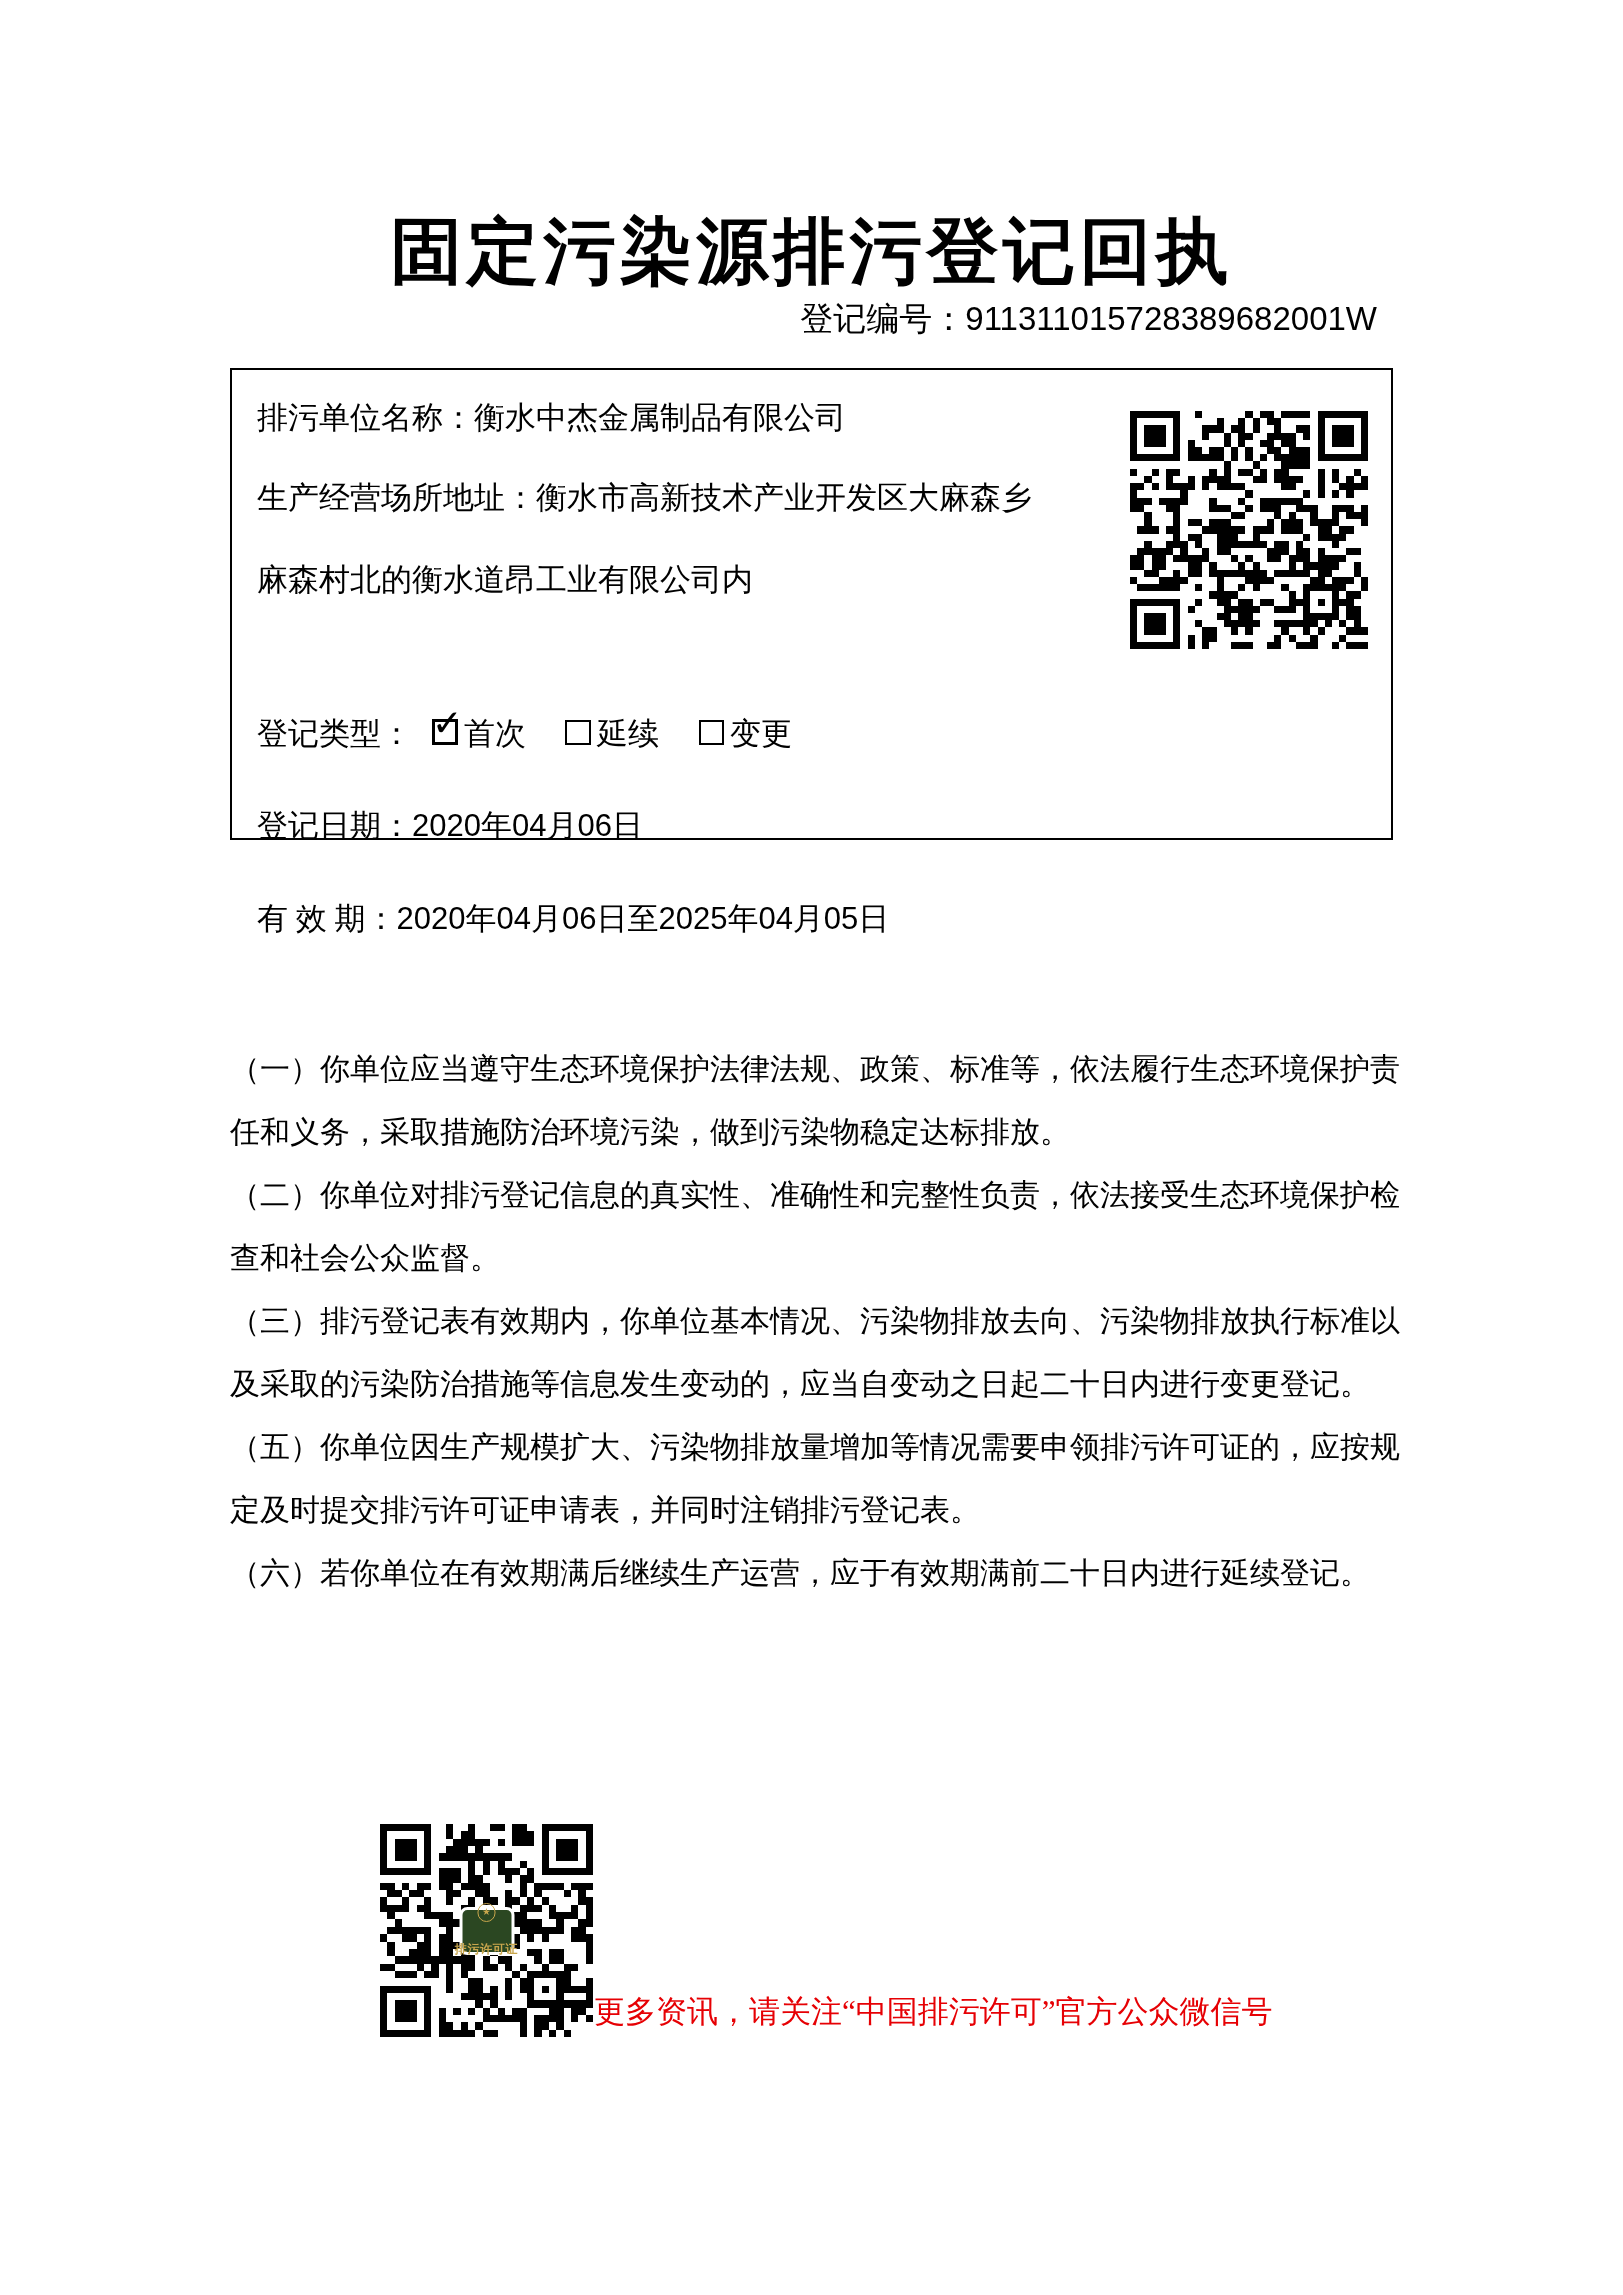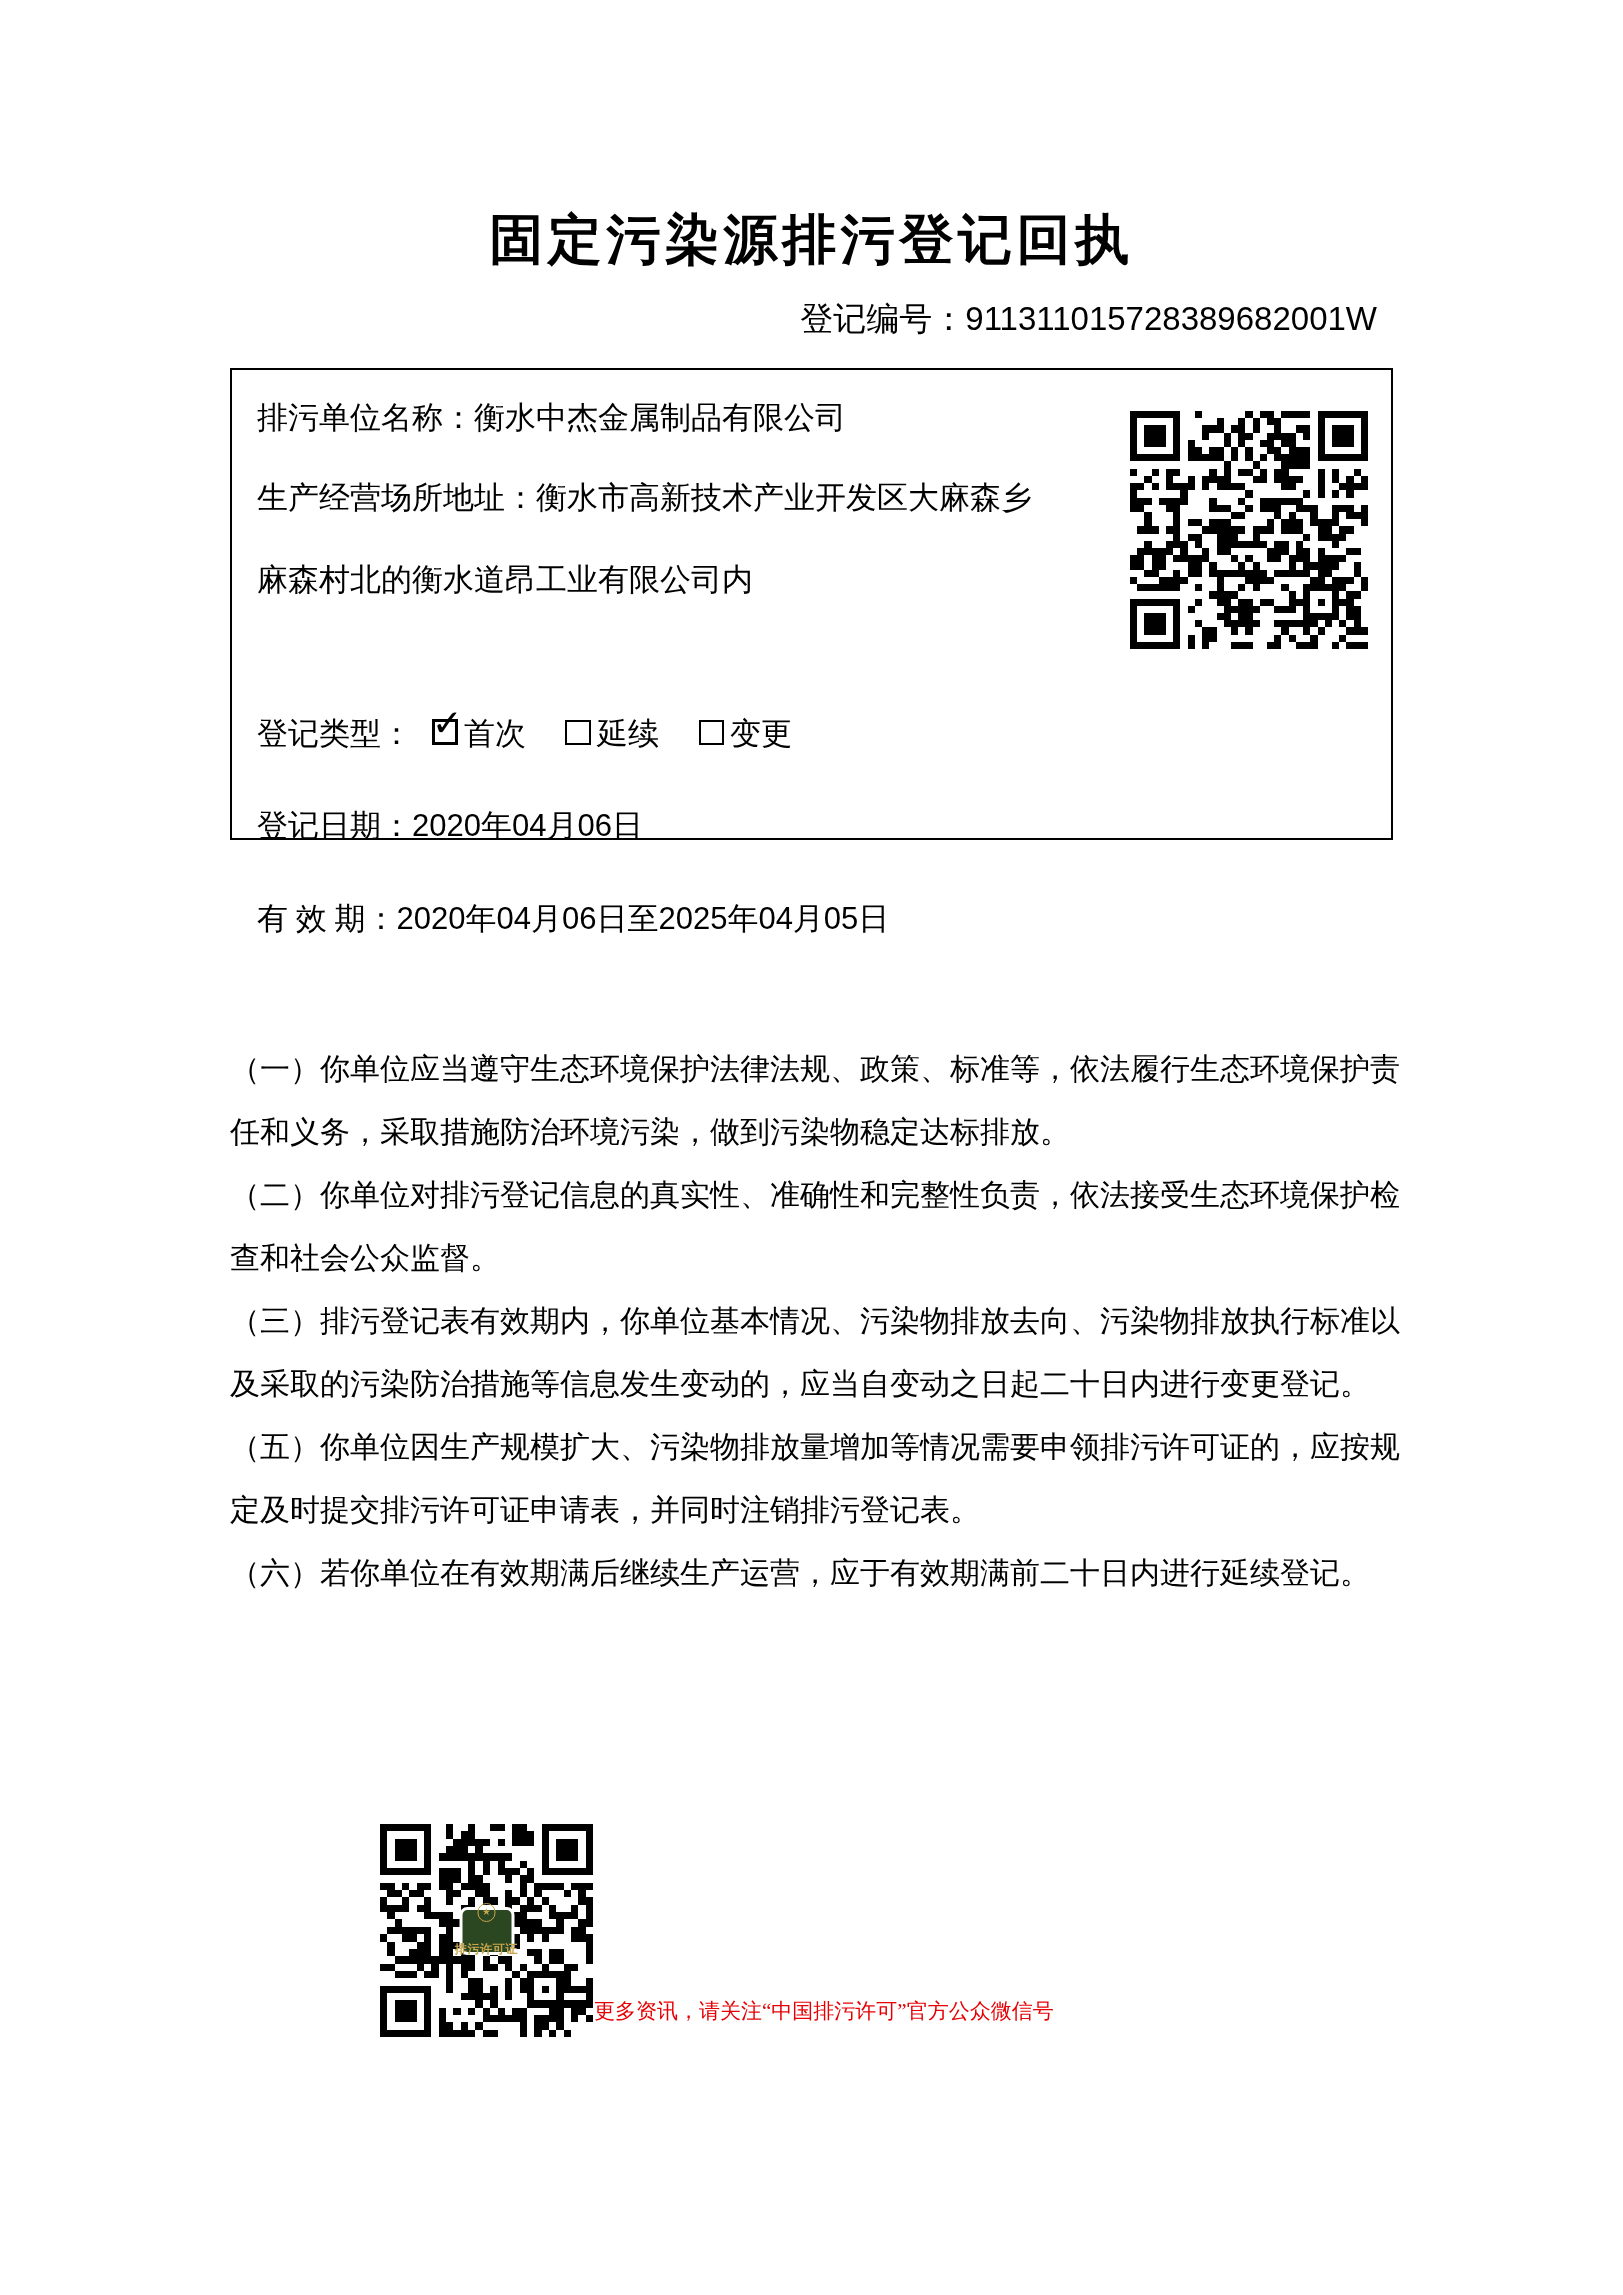"固定污染源排污登记回执" .doc-title { font-size: 54px -> 72px }
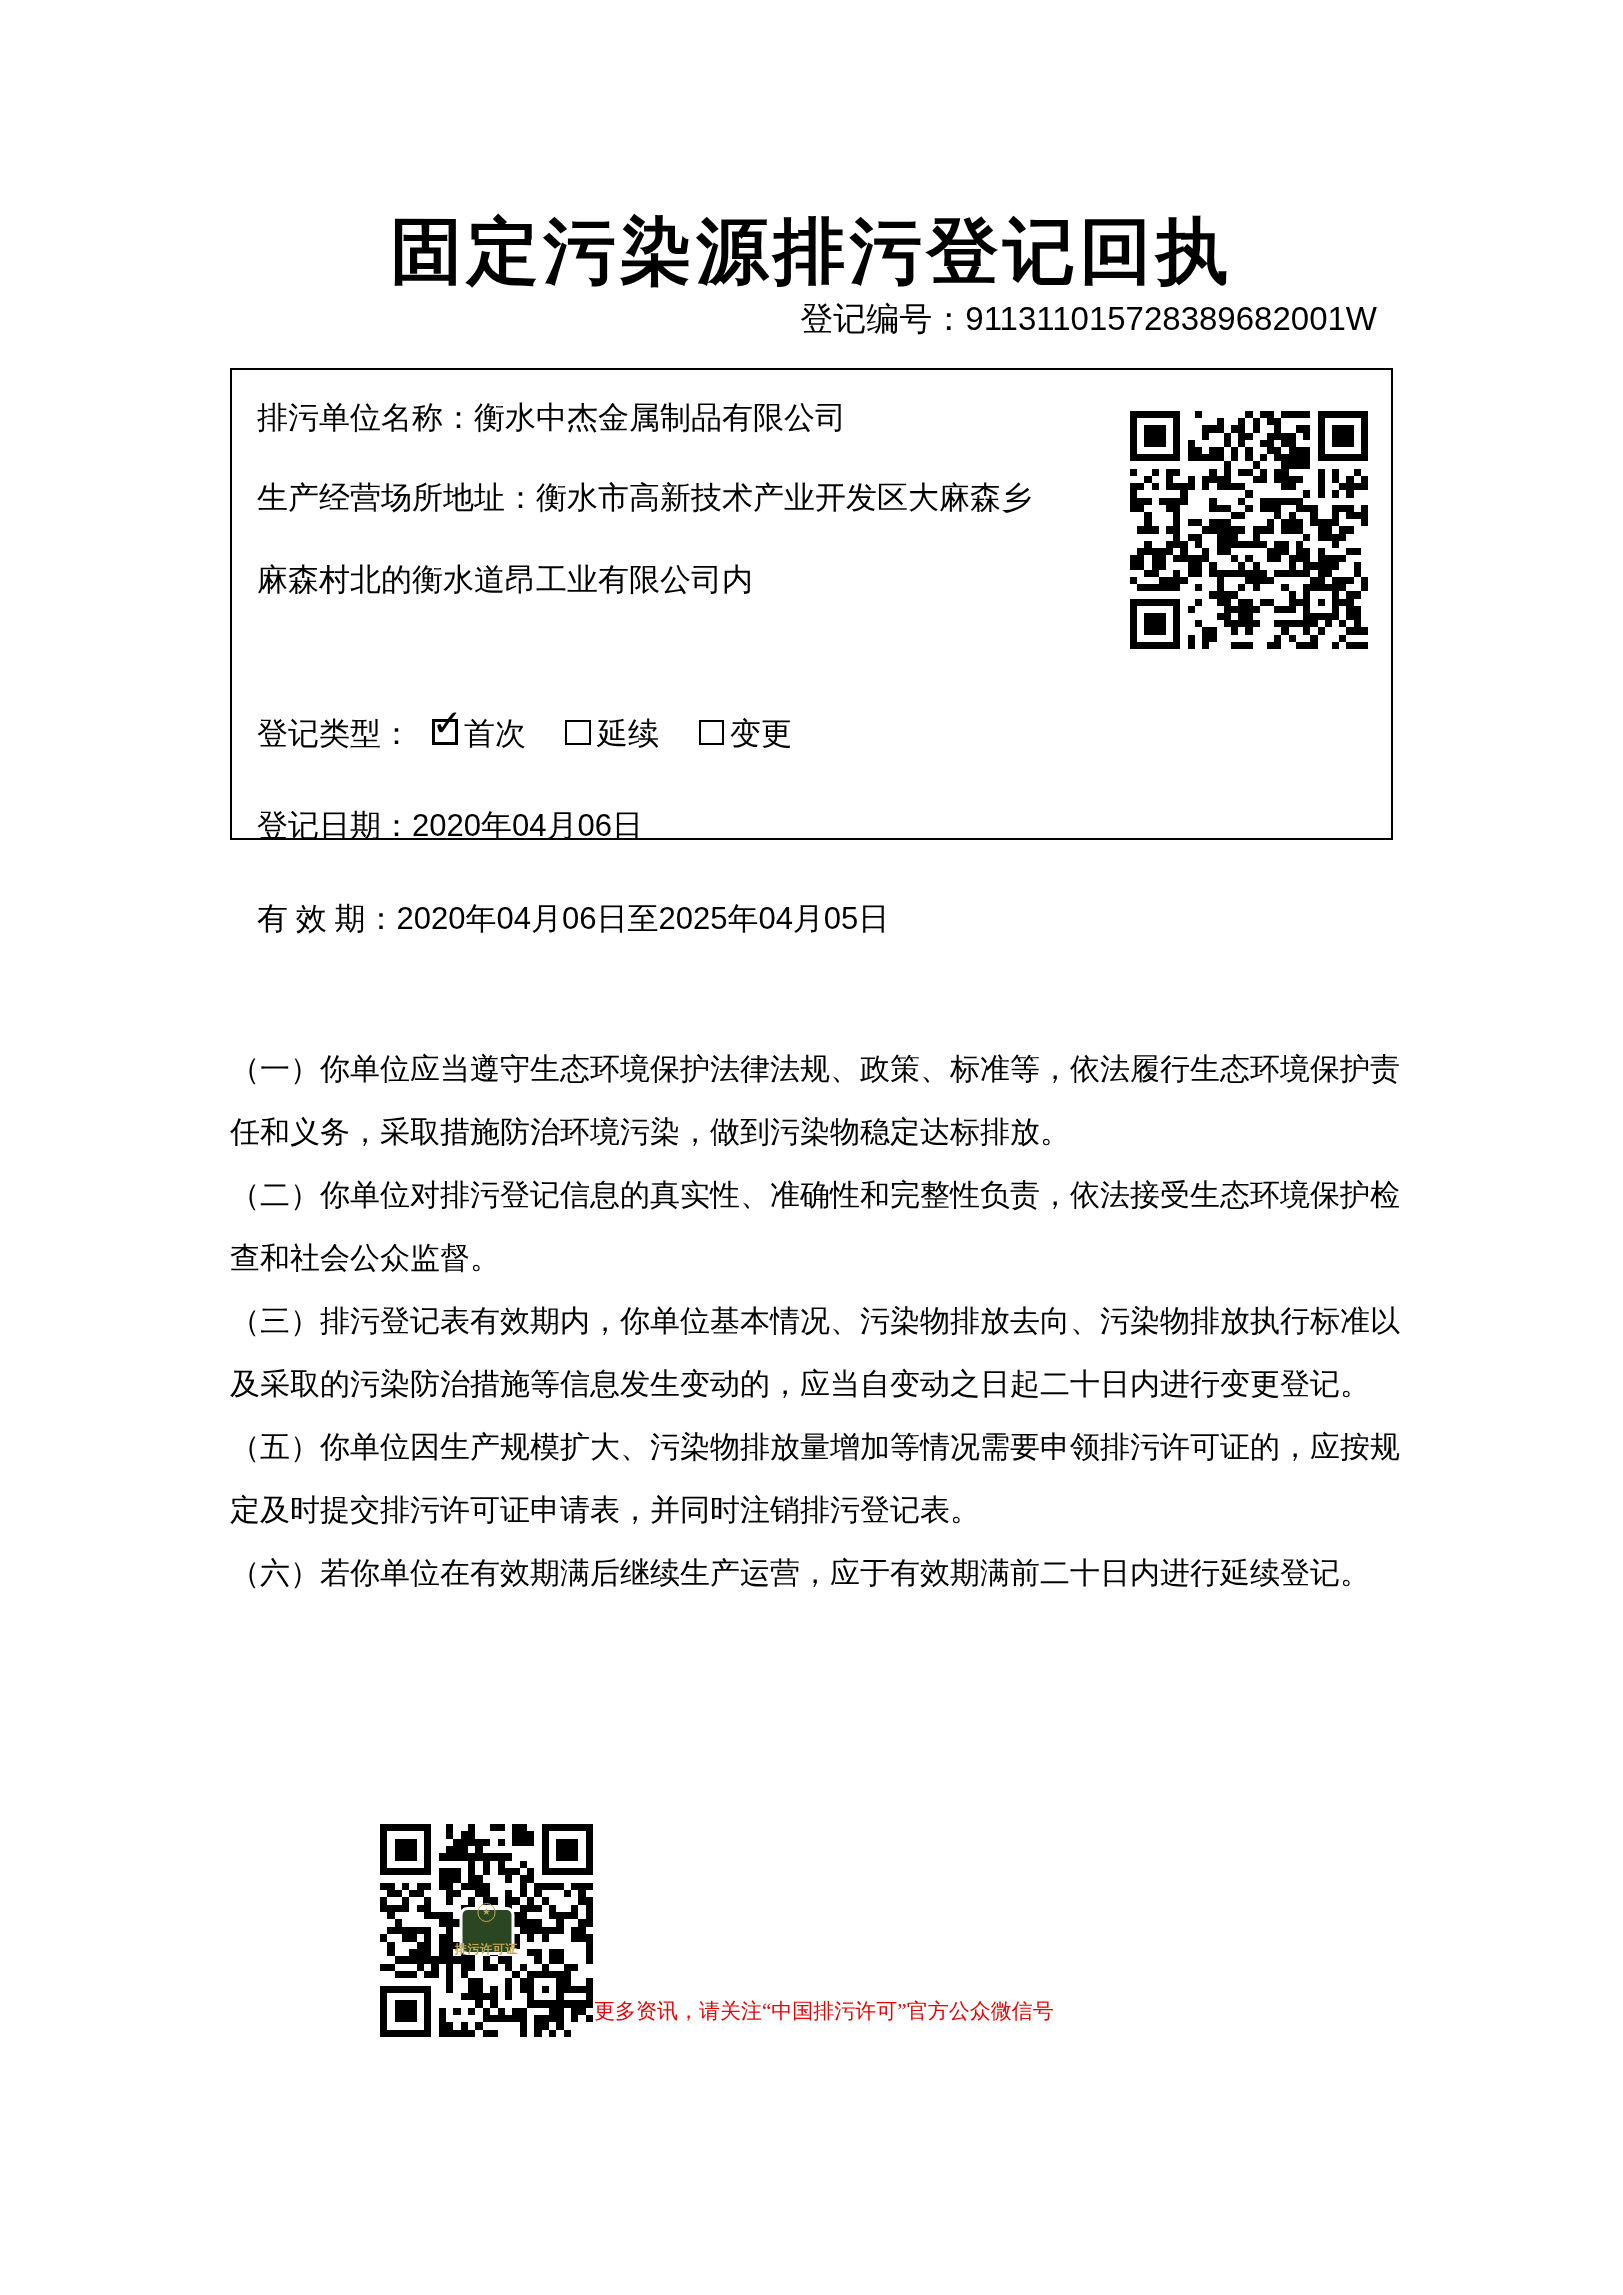"更多资讯，请关注“中国排污许可”官方公众微信号" .red-note { font-size: 21px -> 31px }
